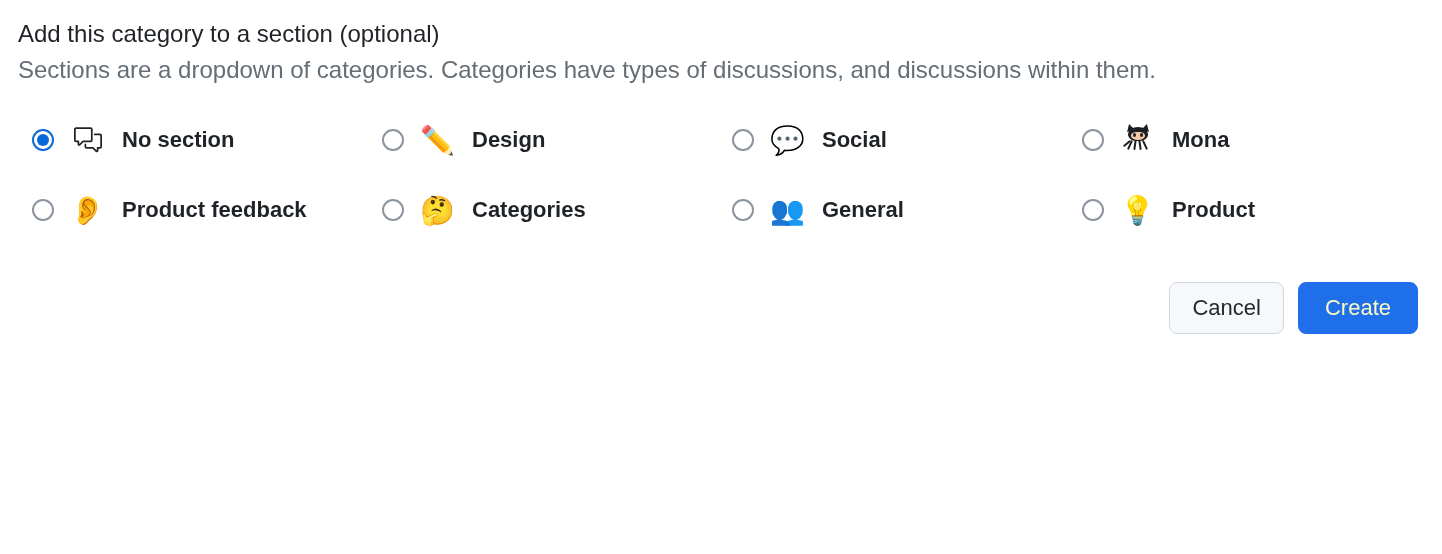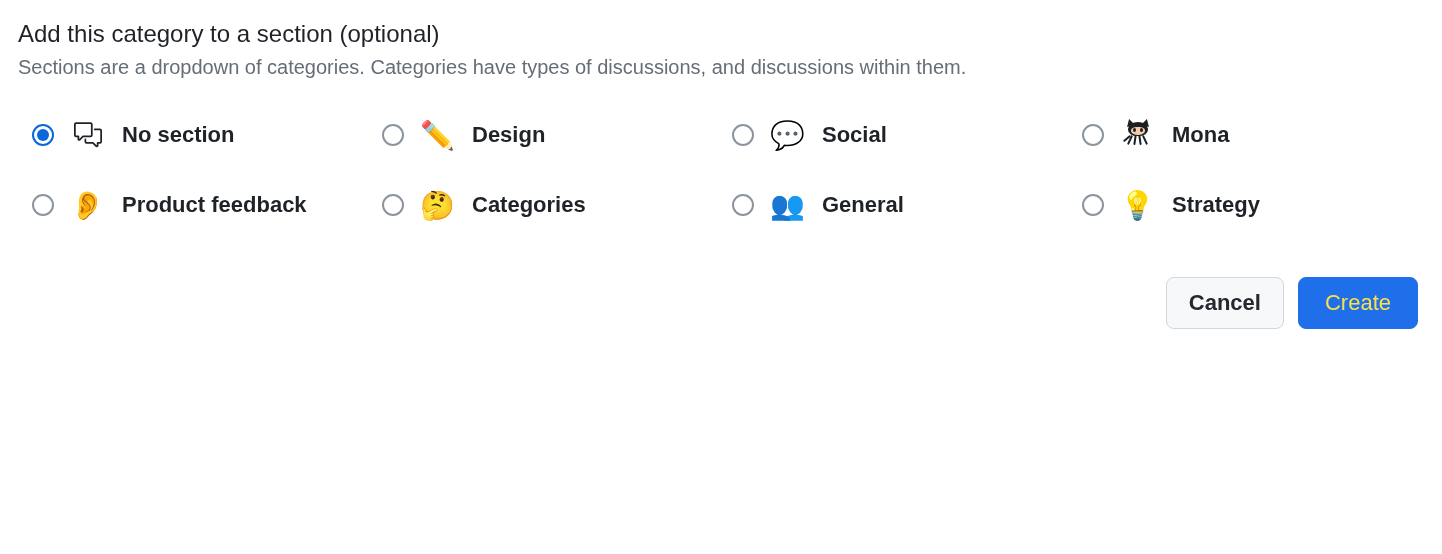"Sections are a dropdown of" .subheading { font-size: 20px -> 24px }
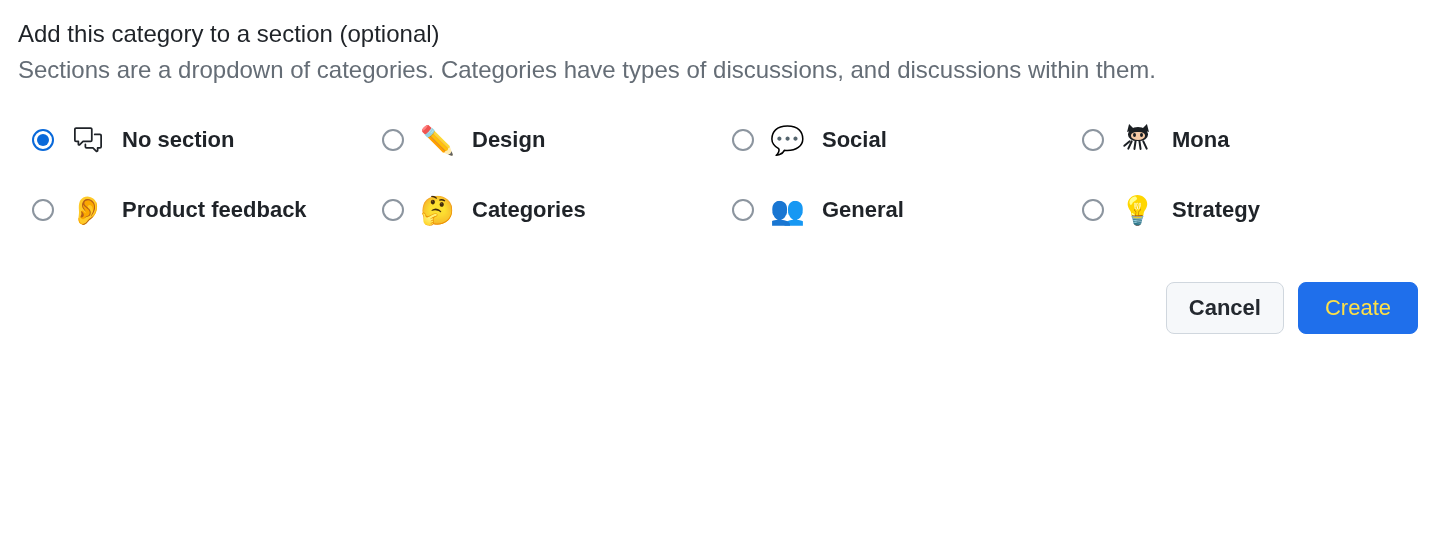"Strategy" span.option-label { text: Strategy -> Product }
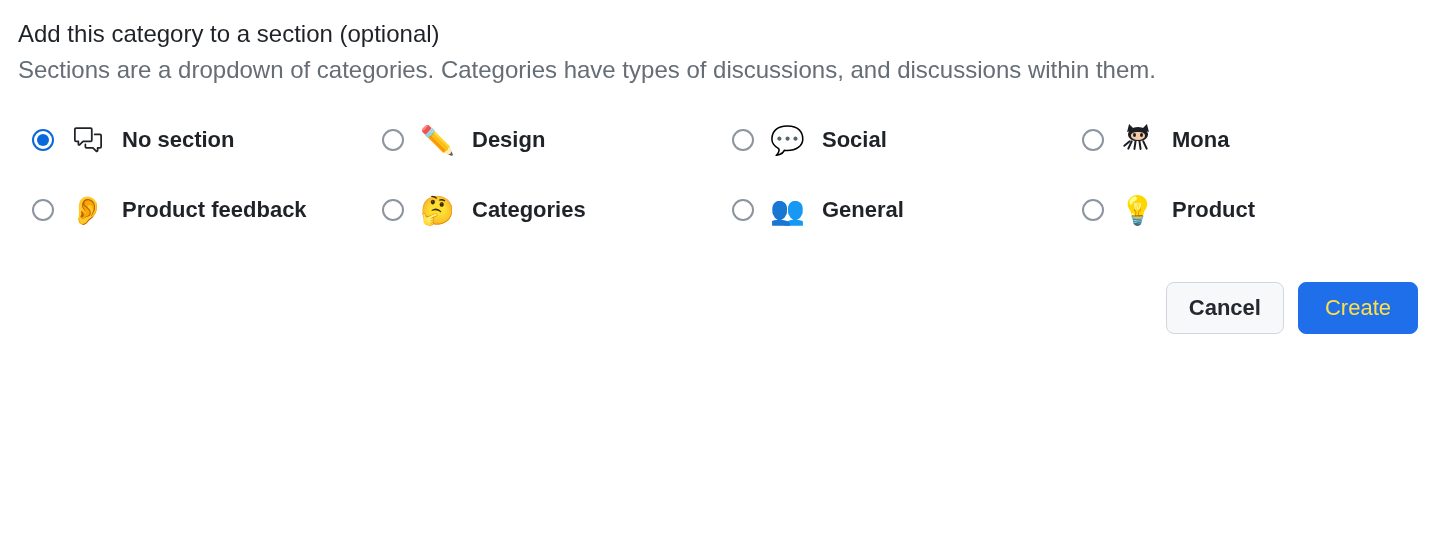"Cancel" .btn { font-weight: 700 -> 400 }
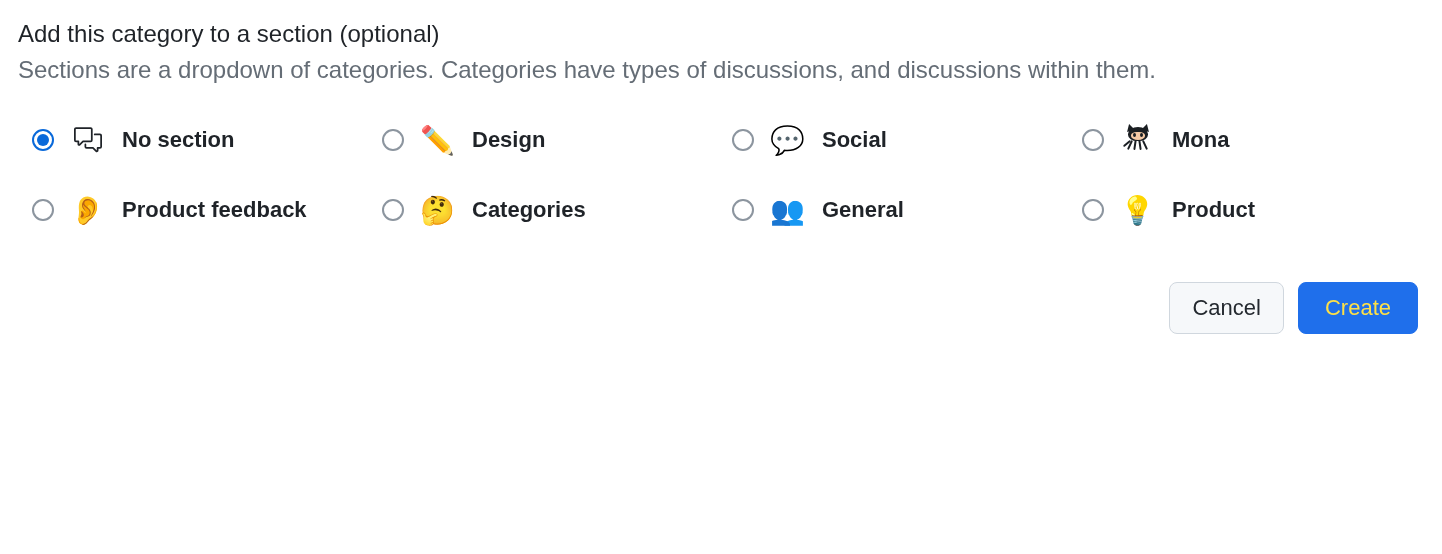"Create" .btn-create { color: #fde047 -> #fef9c3 }
